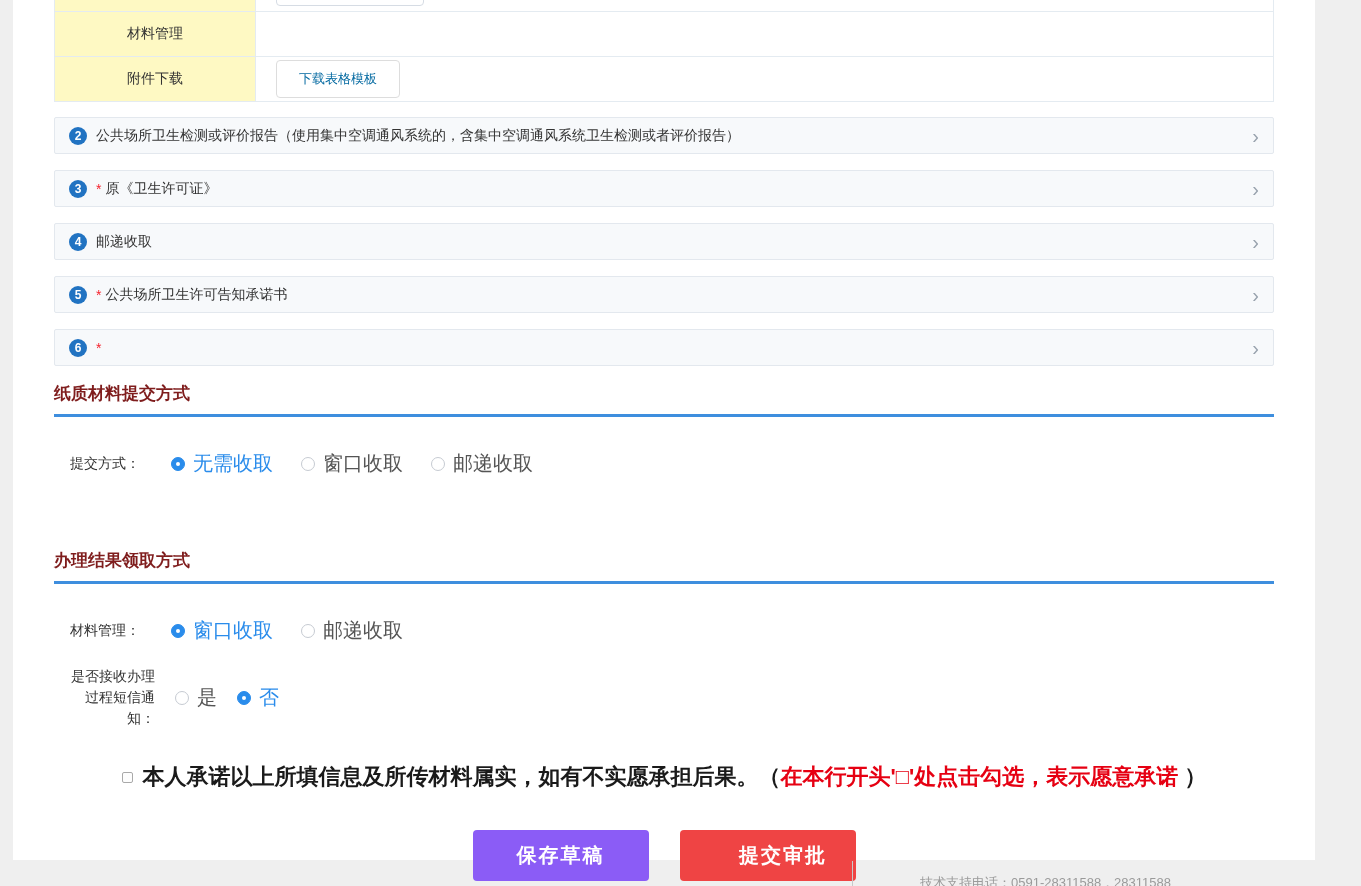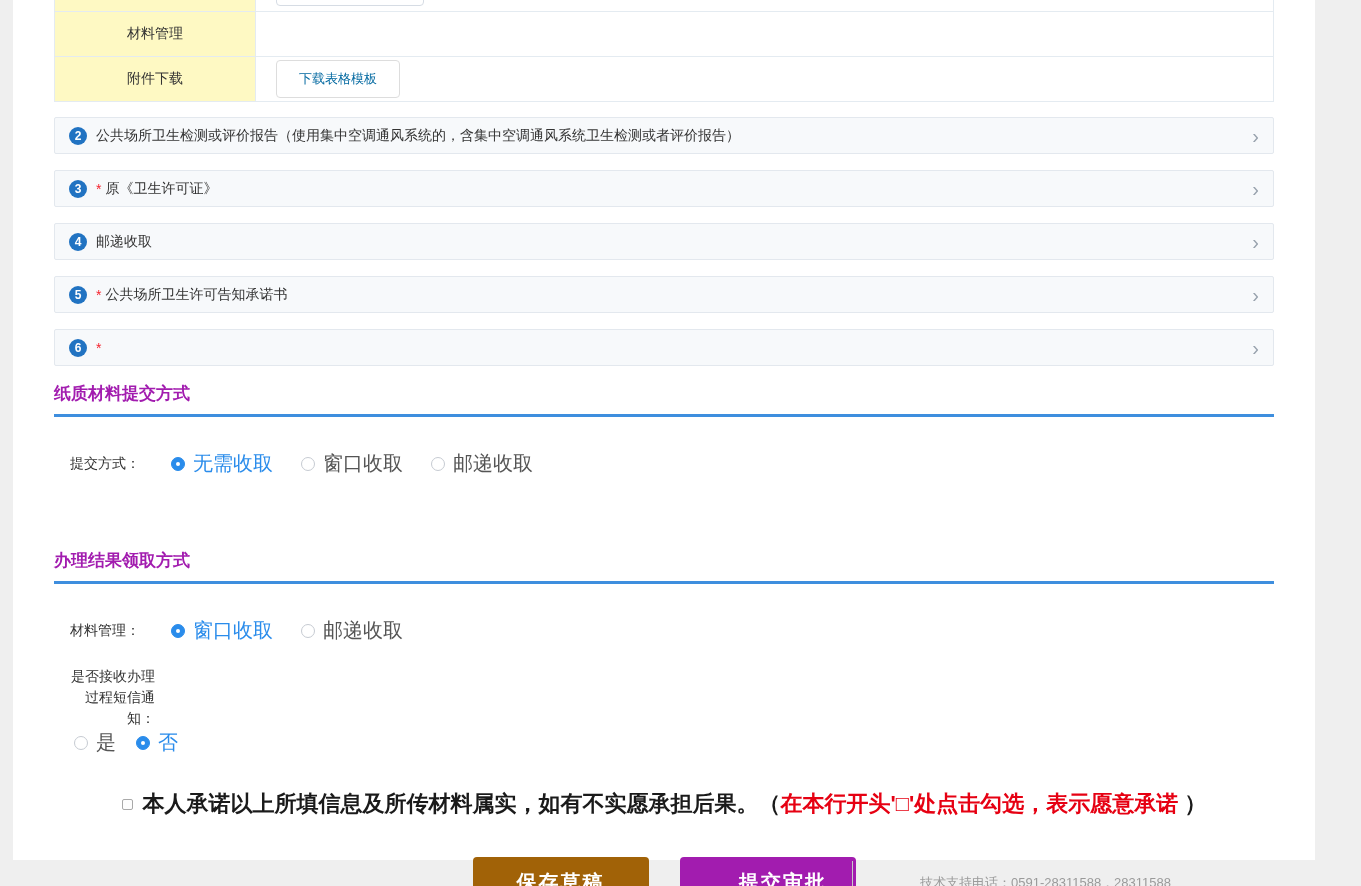"纸质材料提交方式" .sec-title { color: #a21caf -> #7f1d1d }
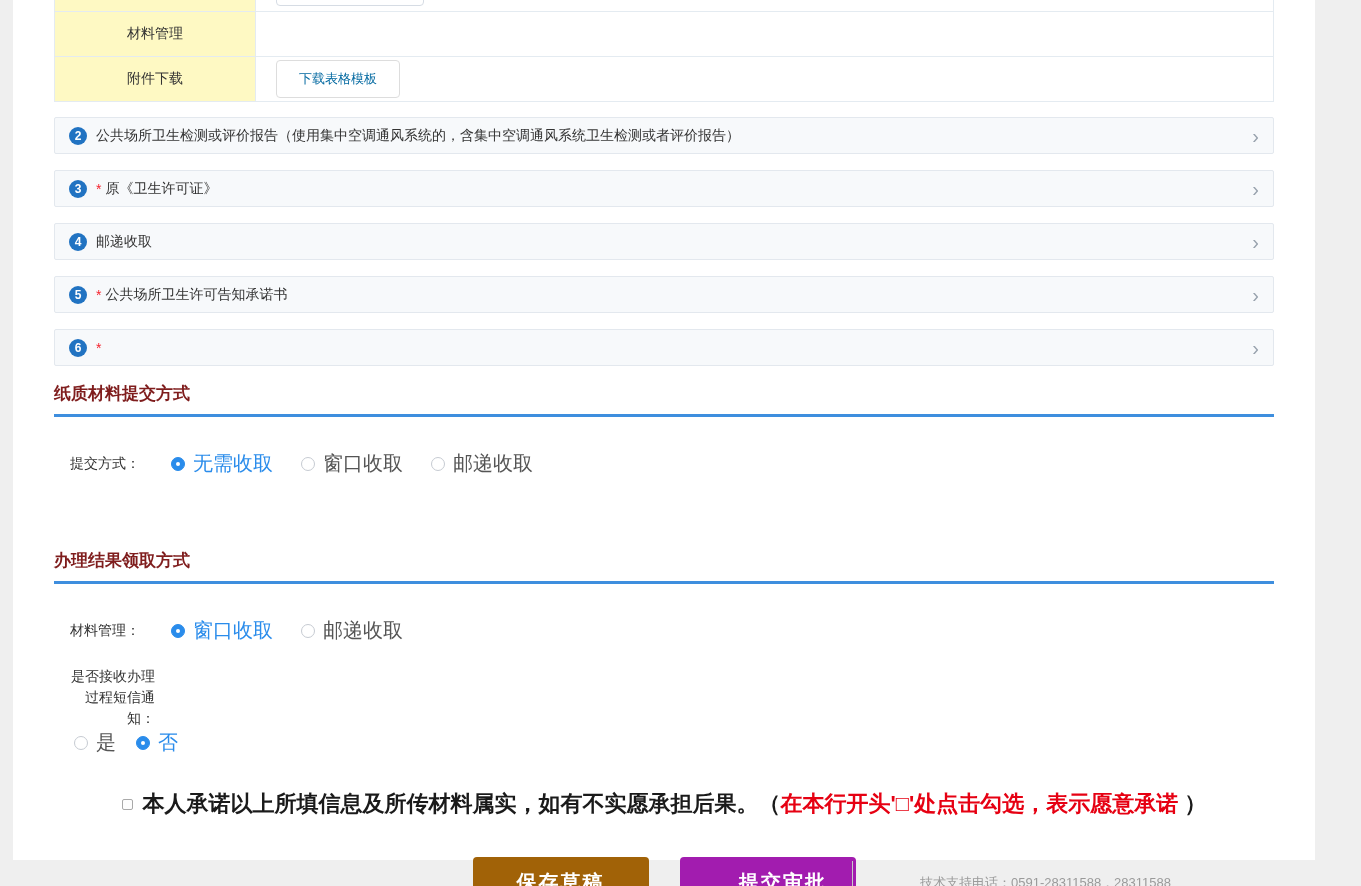"是否接收办理" .sms-row { align-items: none -> center; flex-direction: column -> none }
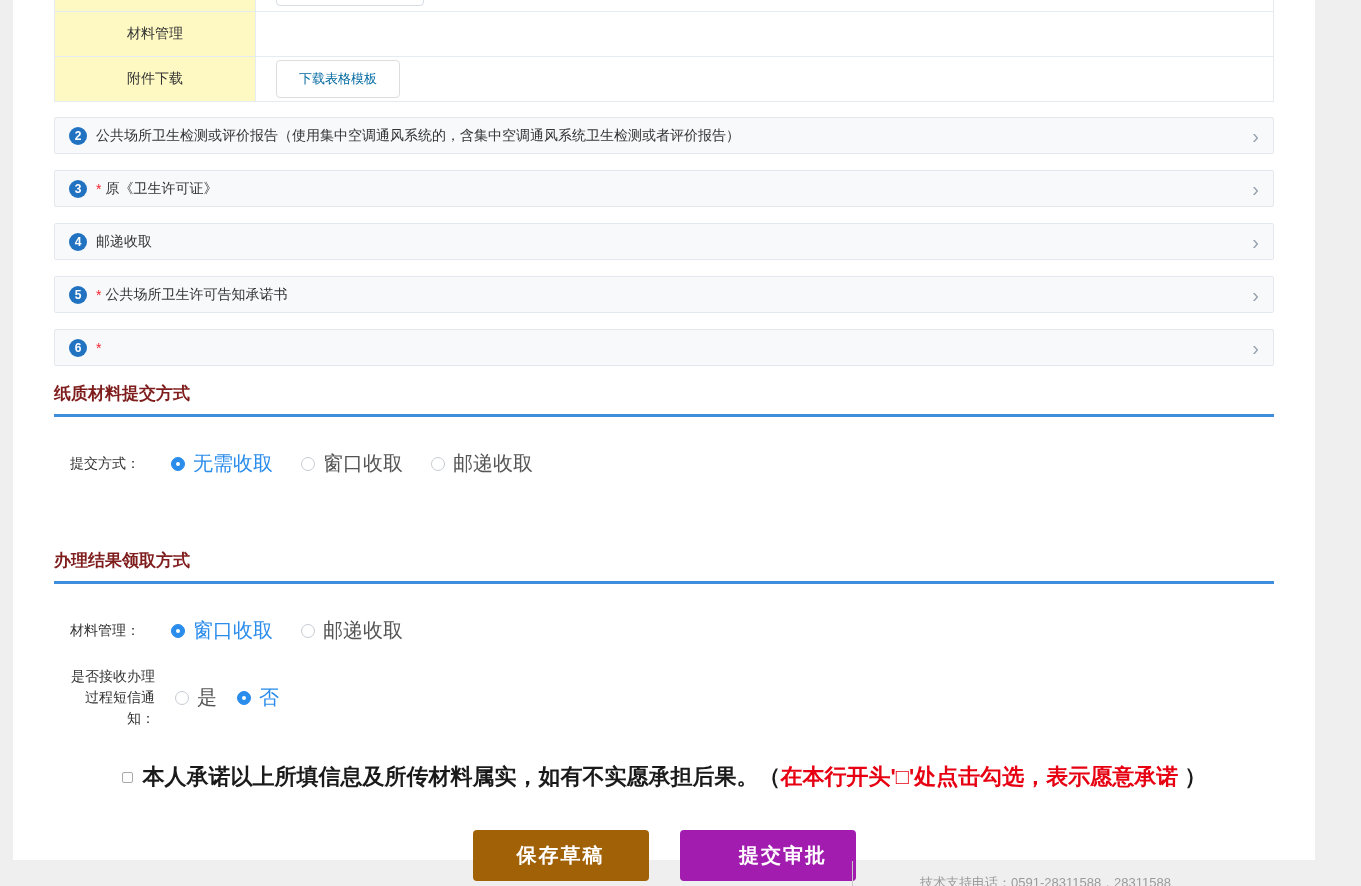"保存草稿" .btn.save { background: #a16207 -> #8b5cf6 }
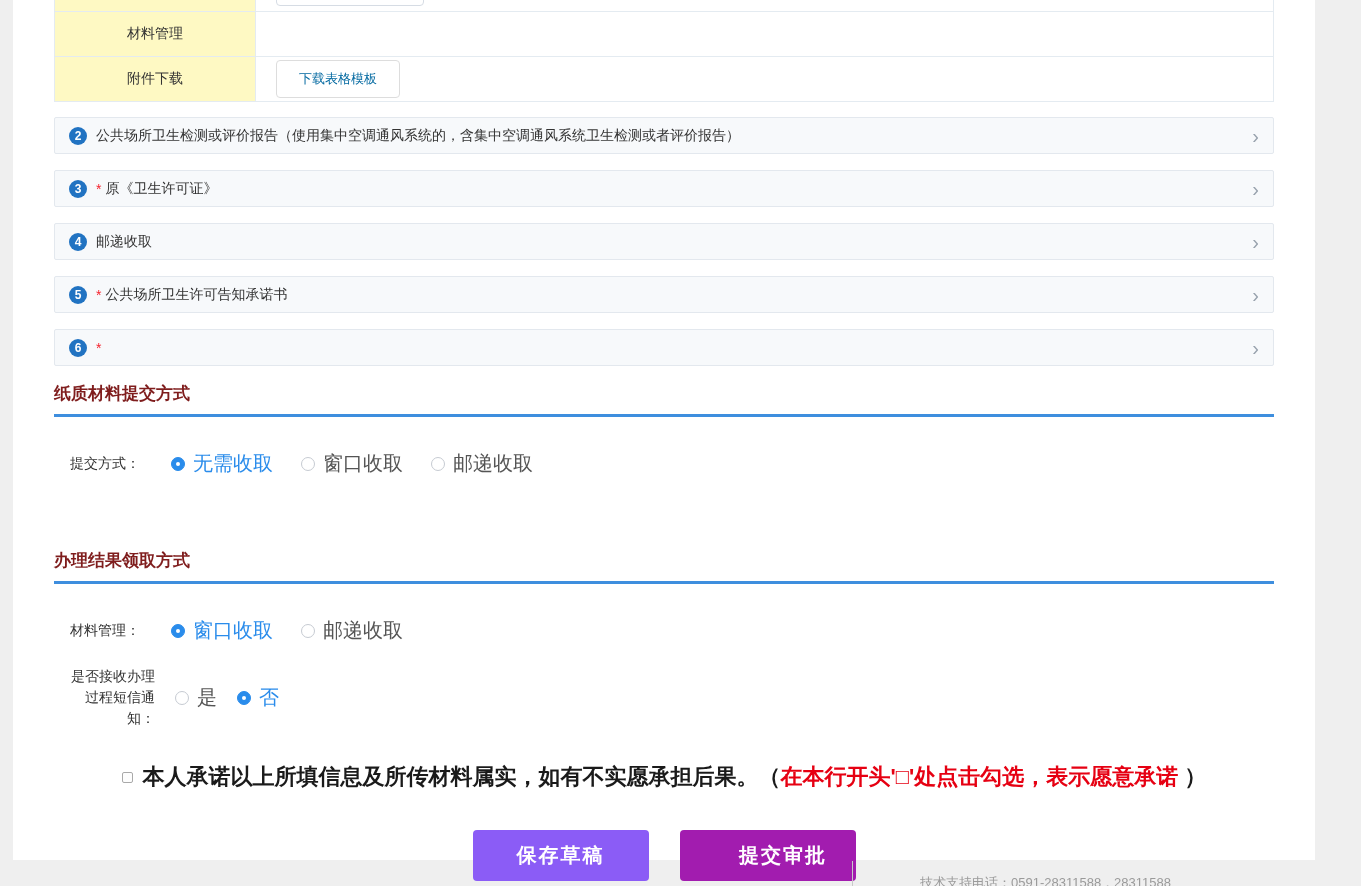"提交审批" .btn.submit { background: #a21caf -> #ef4444 }
